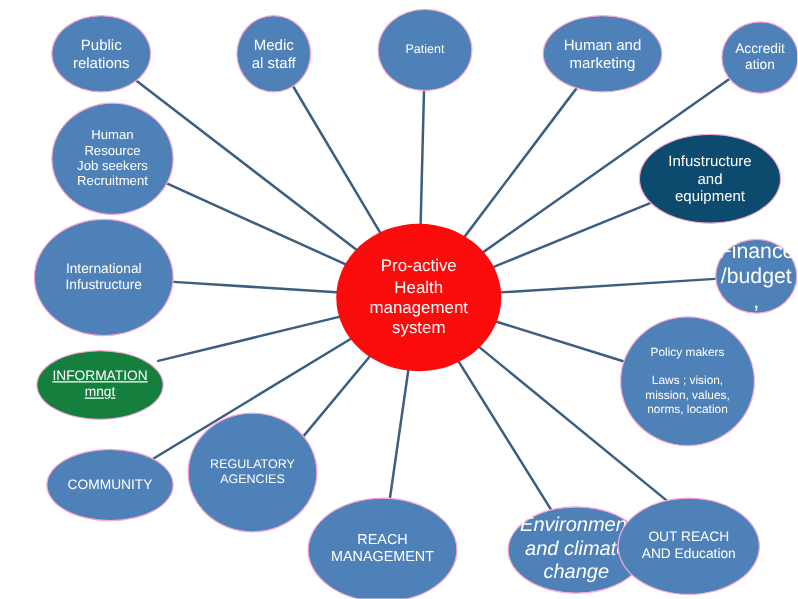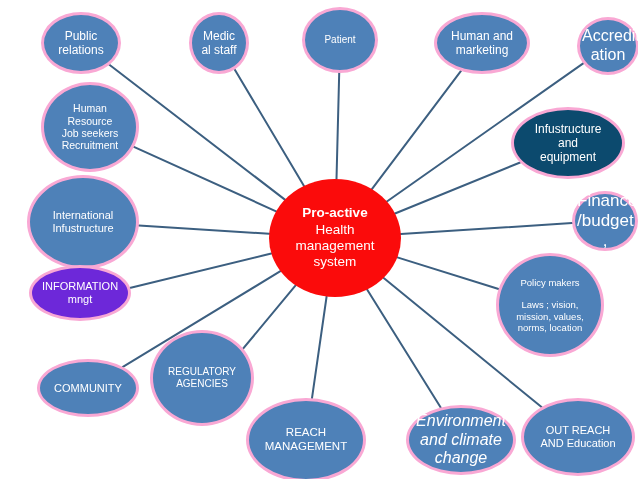"Public" .node.spoke { border: 3px solid #f9a8d4 -> 1px solid #f9a8d4 }
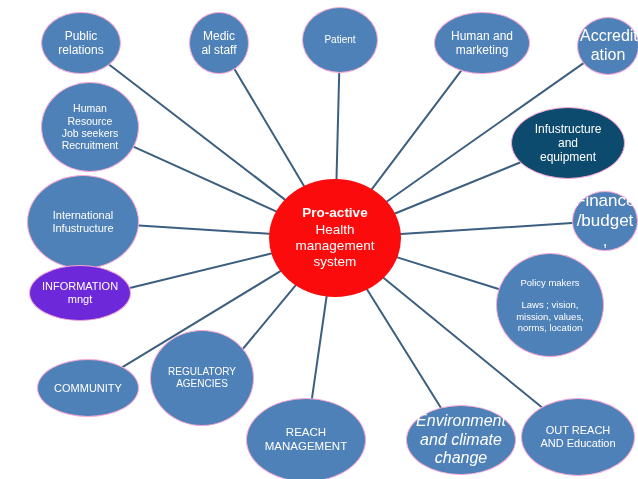"Accredit" div.node { font-size: 16px -> 11px }
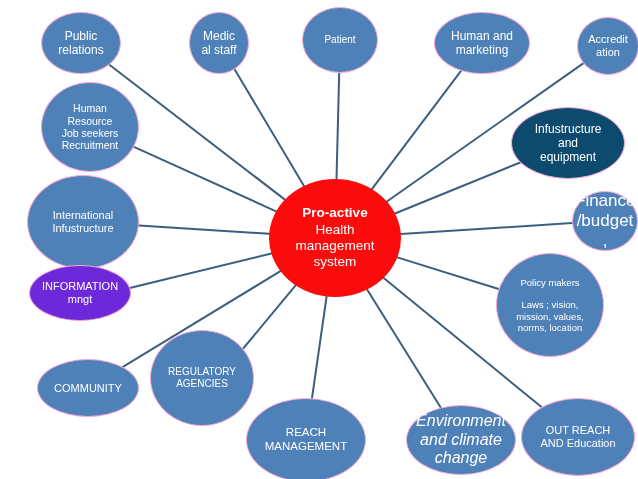"Pro-active" .center .strong { font-weight: bold -> normal }
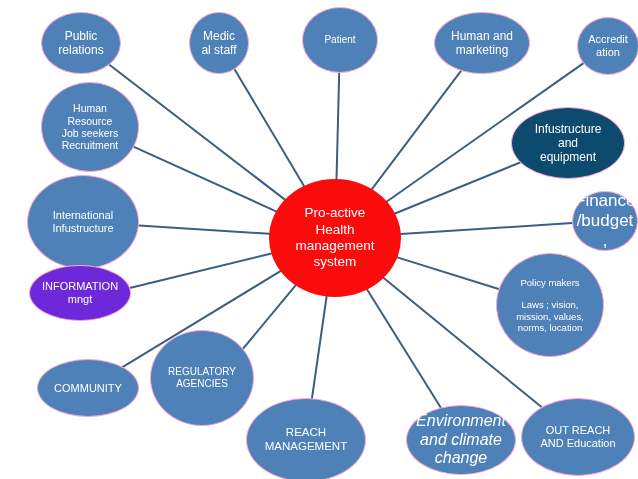"INFORMATION" div.node { background: #6d28d9 -> #15803d; text-decoration: none -> underline; top: 265px -> 280px }
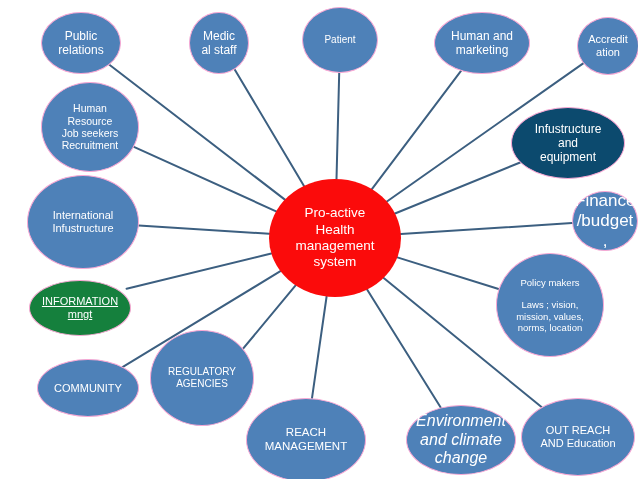"OUT REACH" div.node { left: 521px -> 494px }
